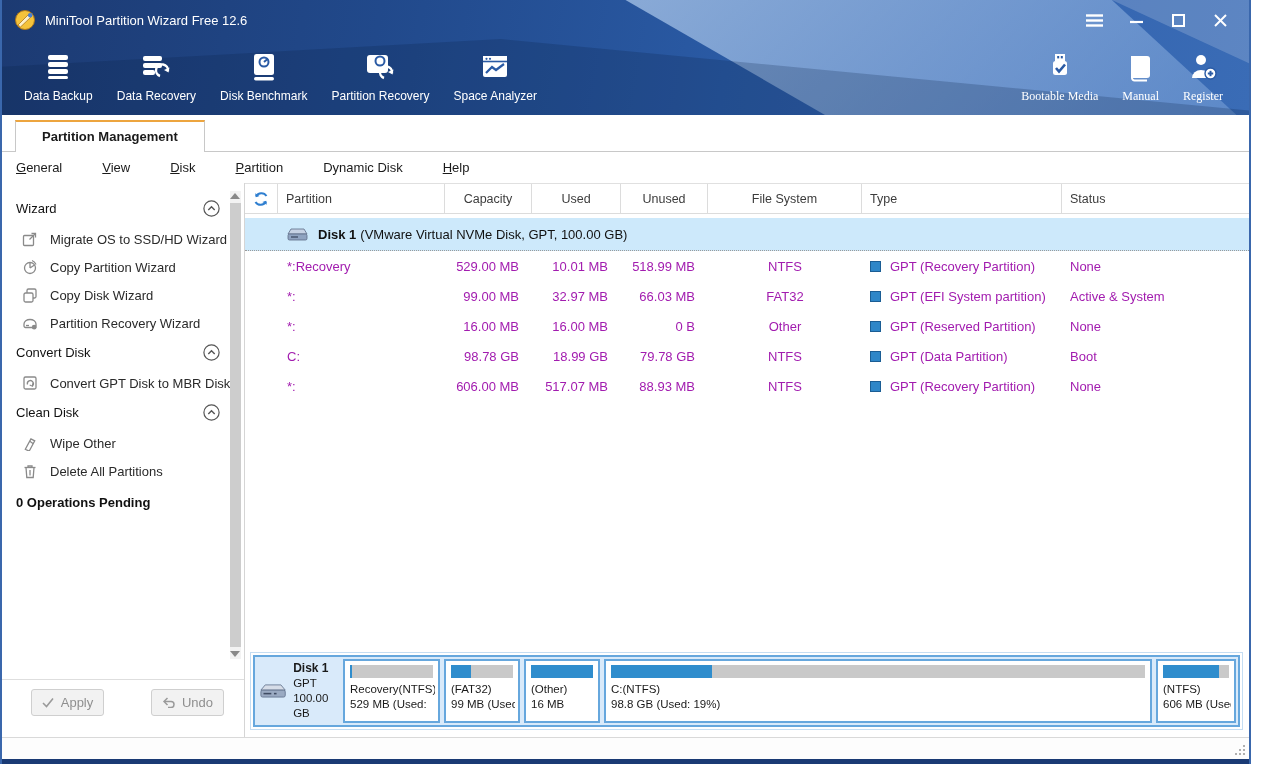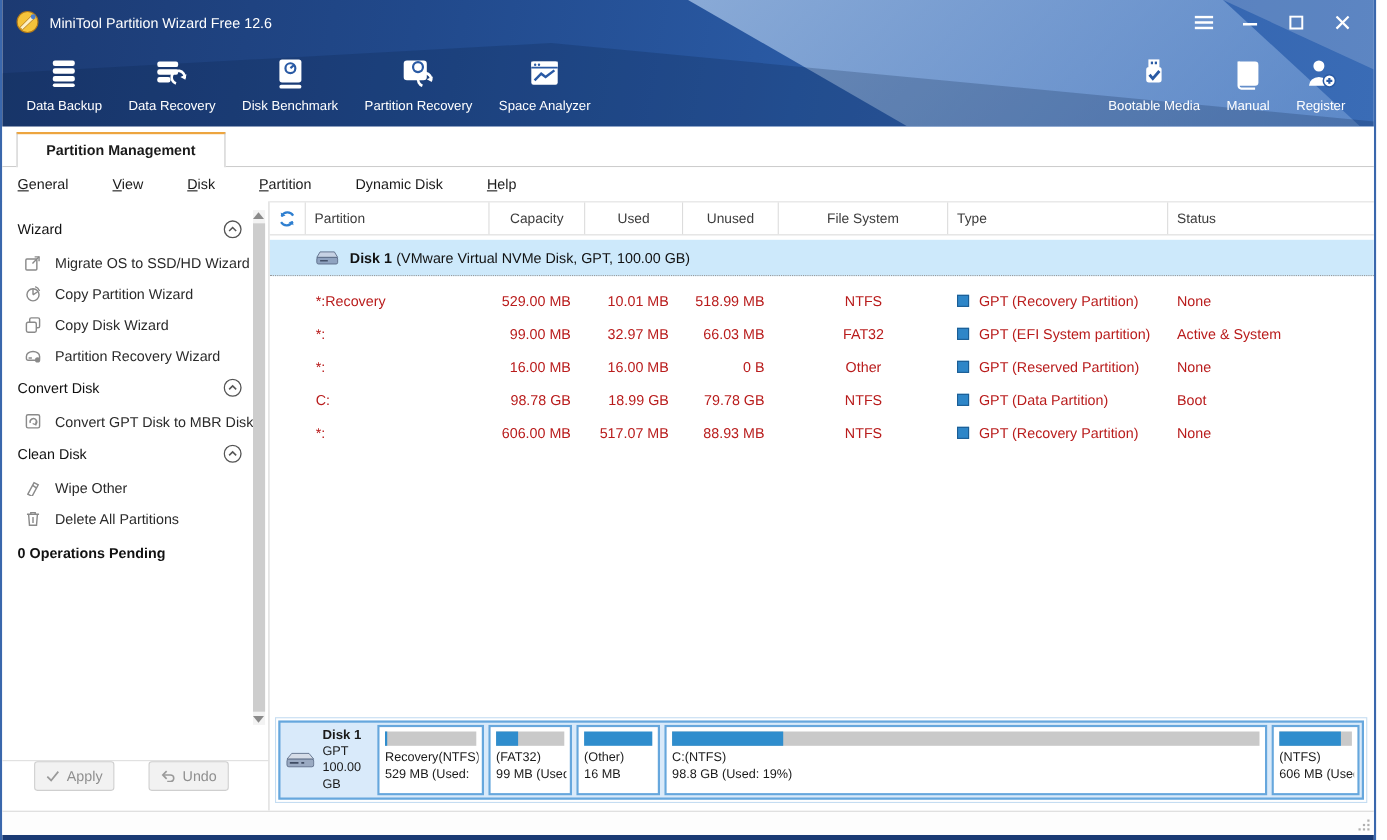"Bootable Media" .tb-group.right { font-family: none -> Liberation Serif, serif }
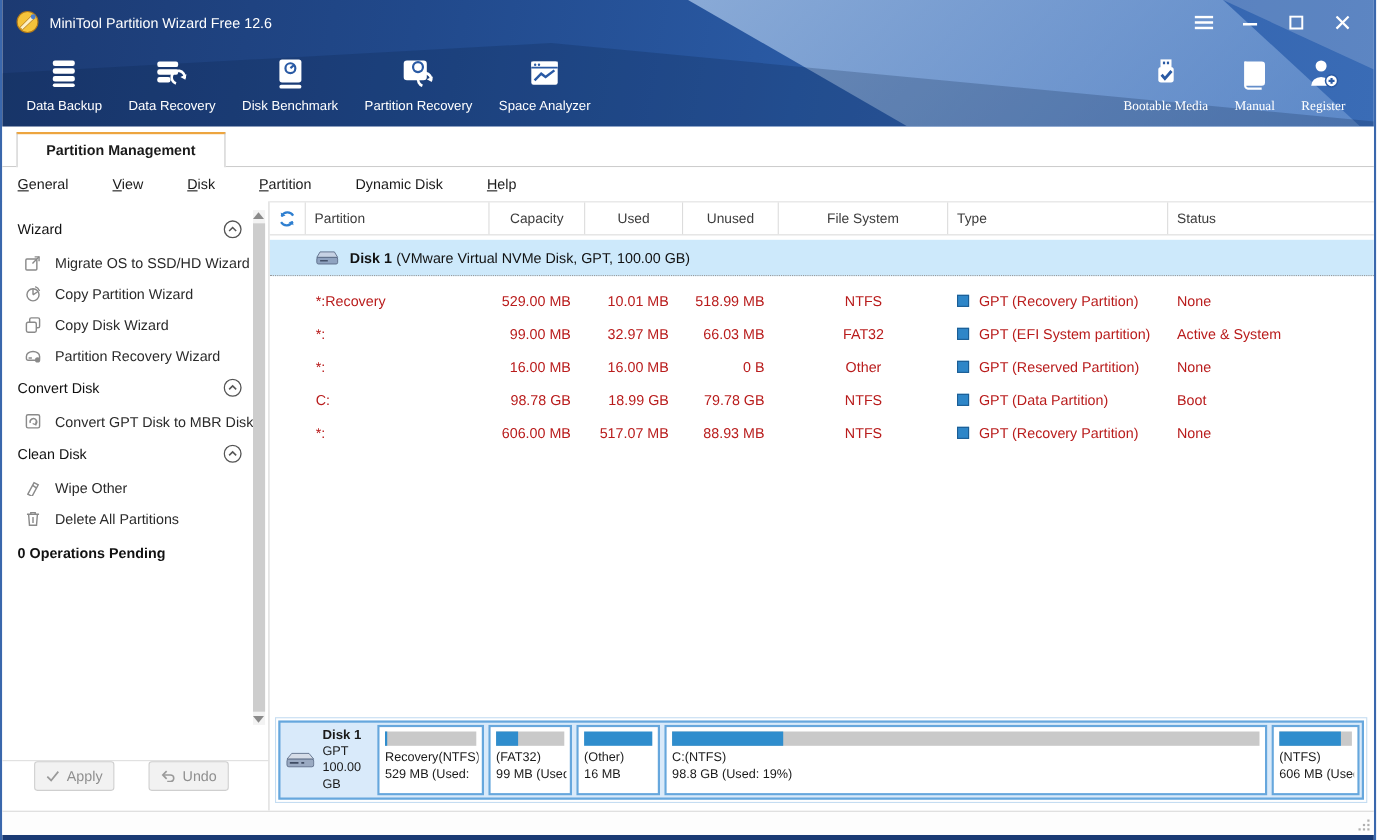"*:Recovery" .prow { align-items: flex-end -> center; color: #b91c1c -> #a21caf }
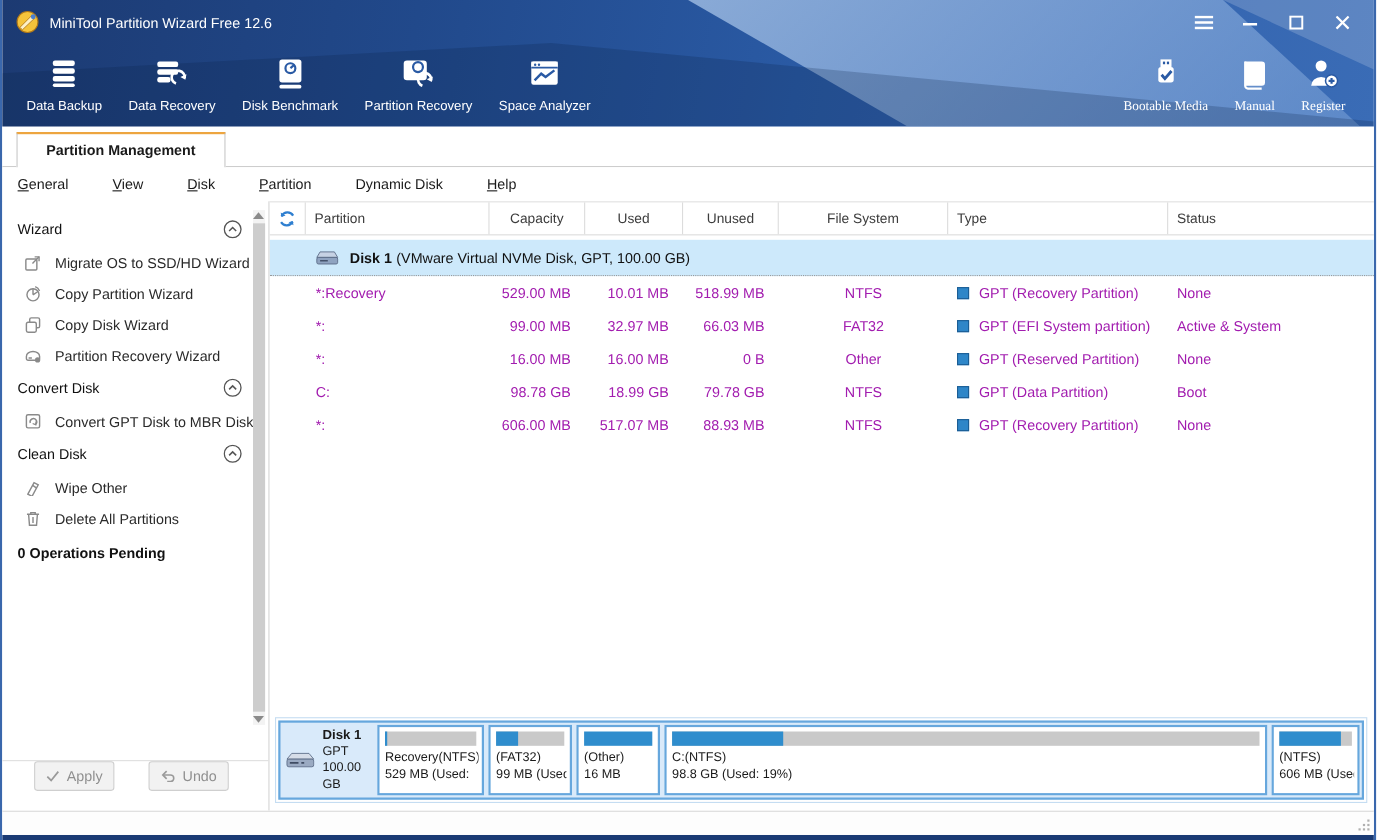"Apply" .sb-buttons { align-items: none -> center; bottom: 0 -> 12px; gap: 31px -> 47px }
